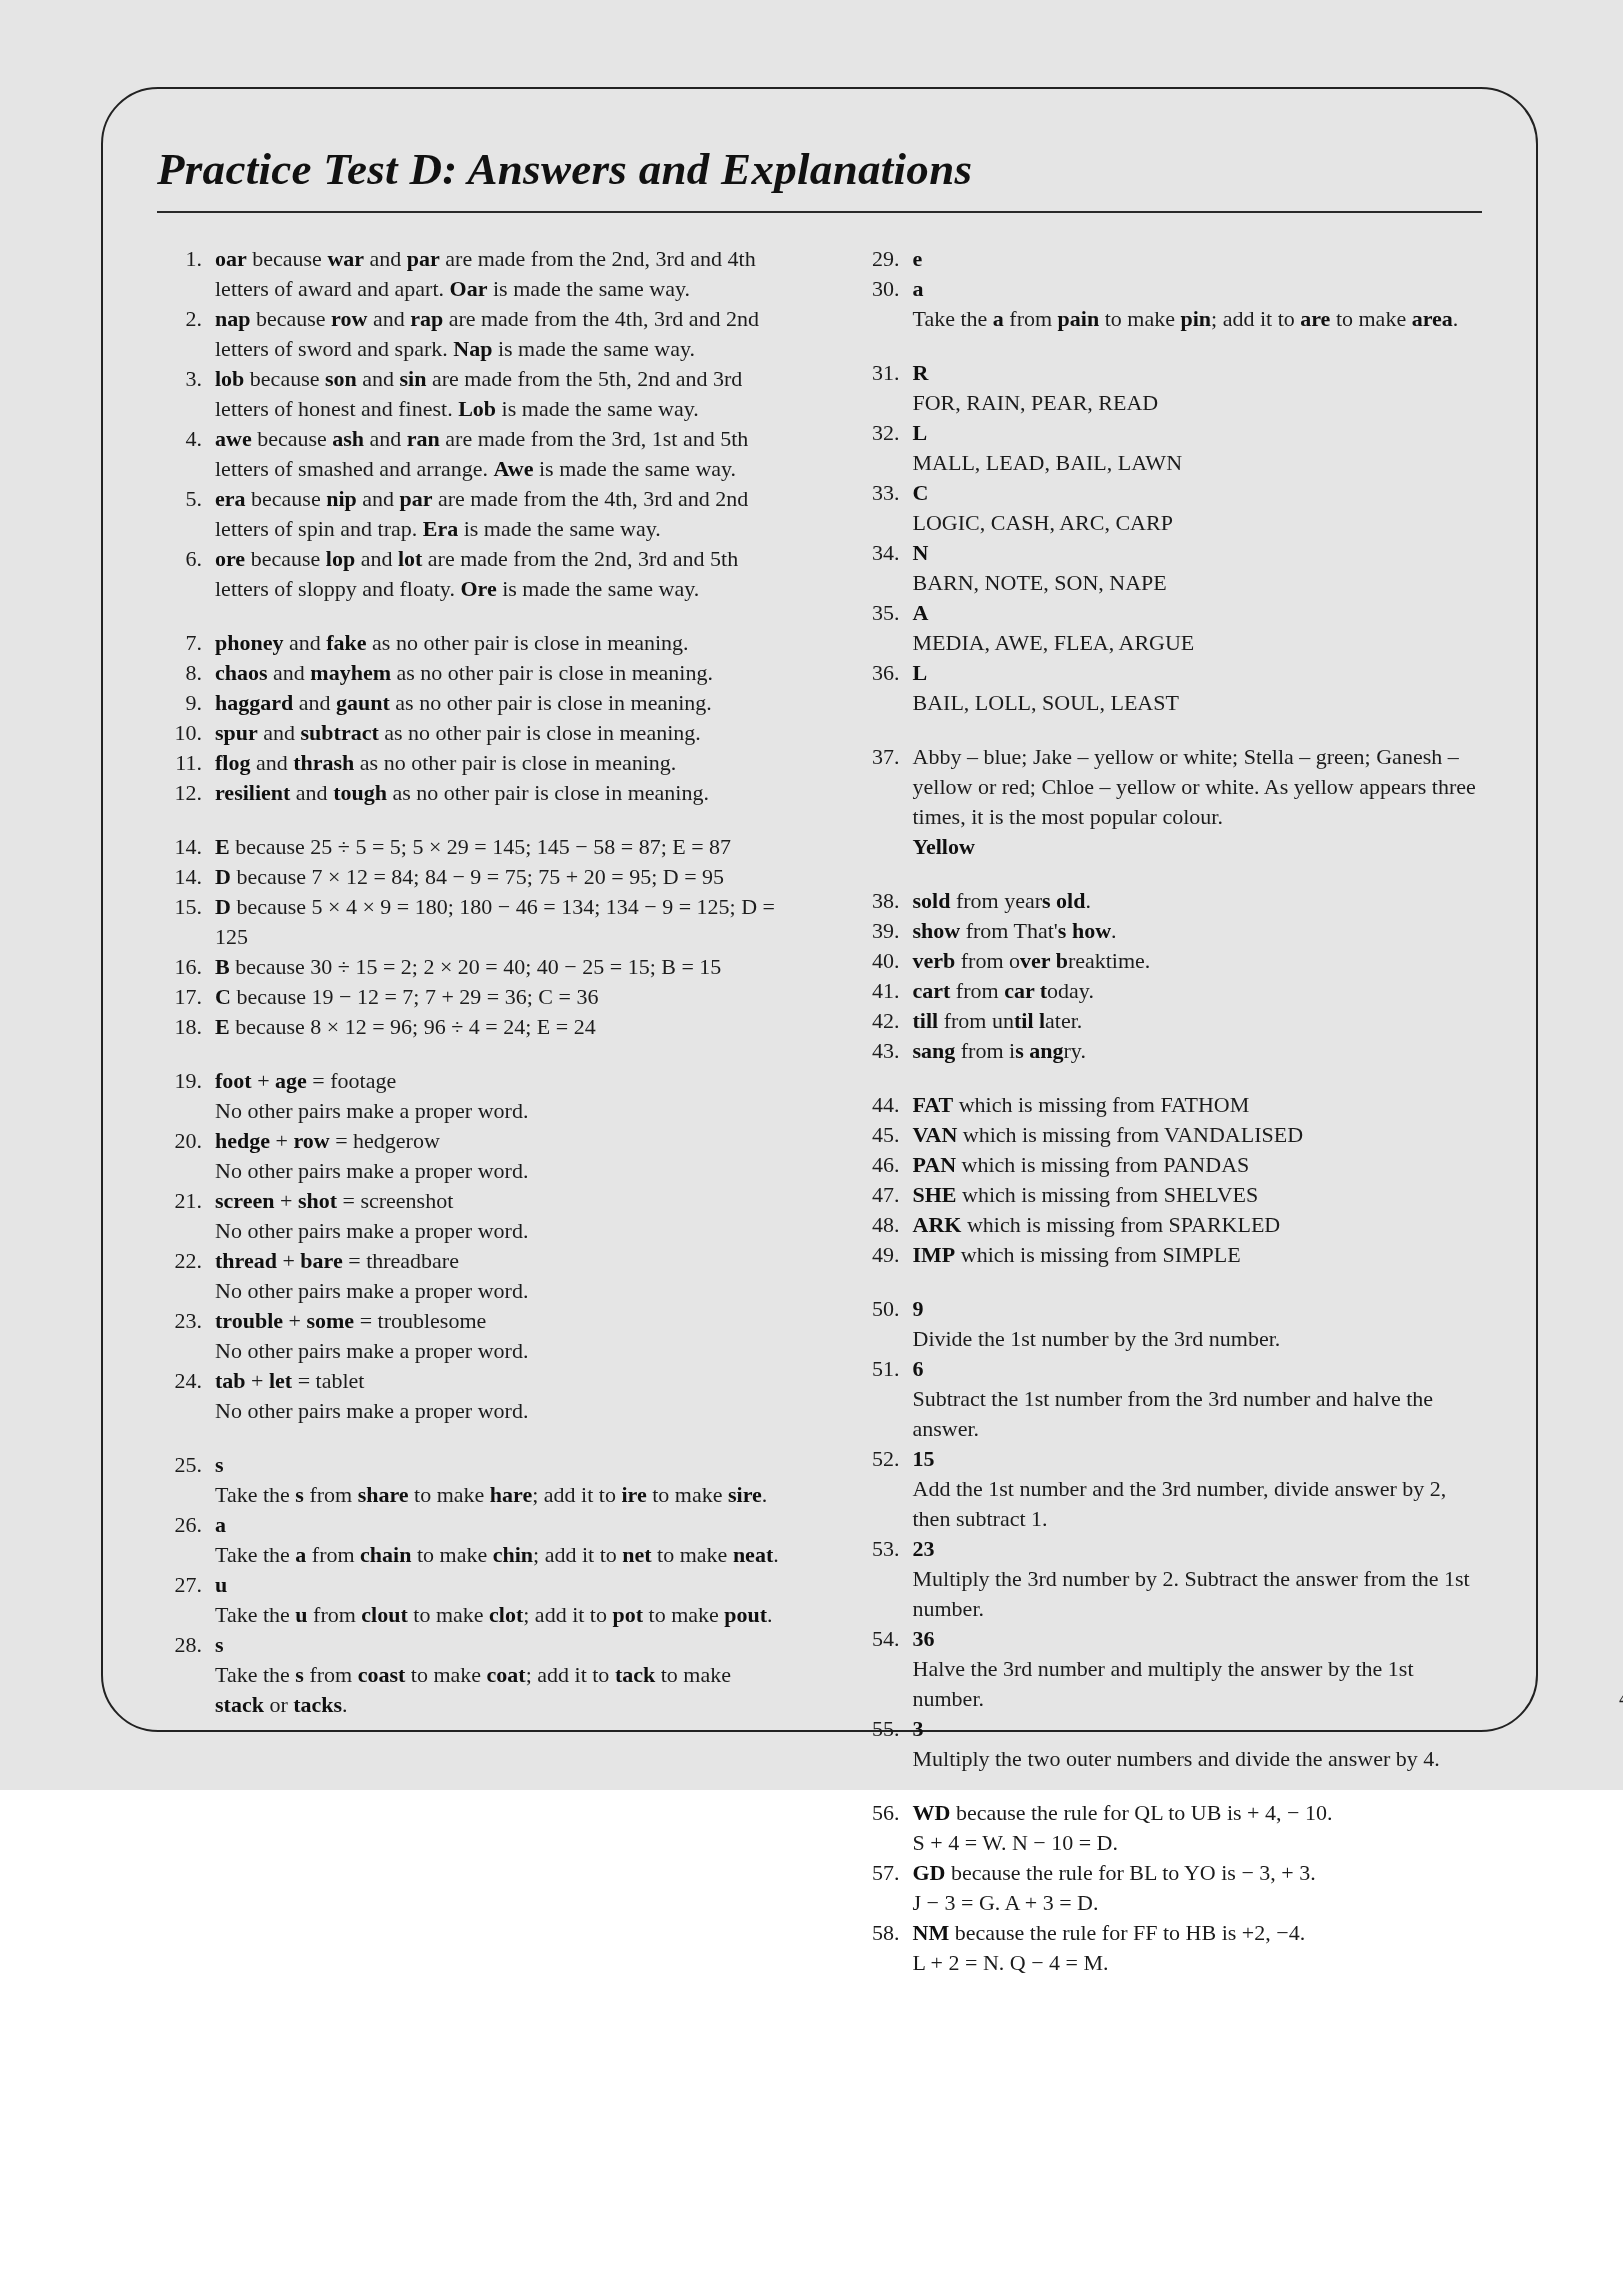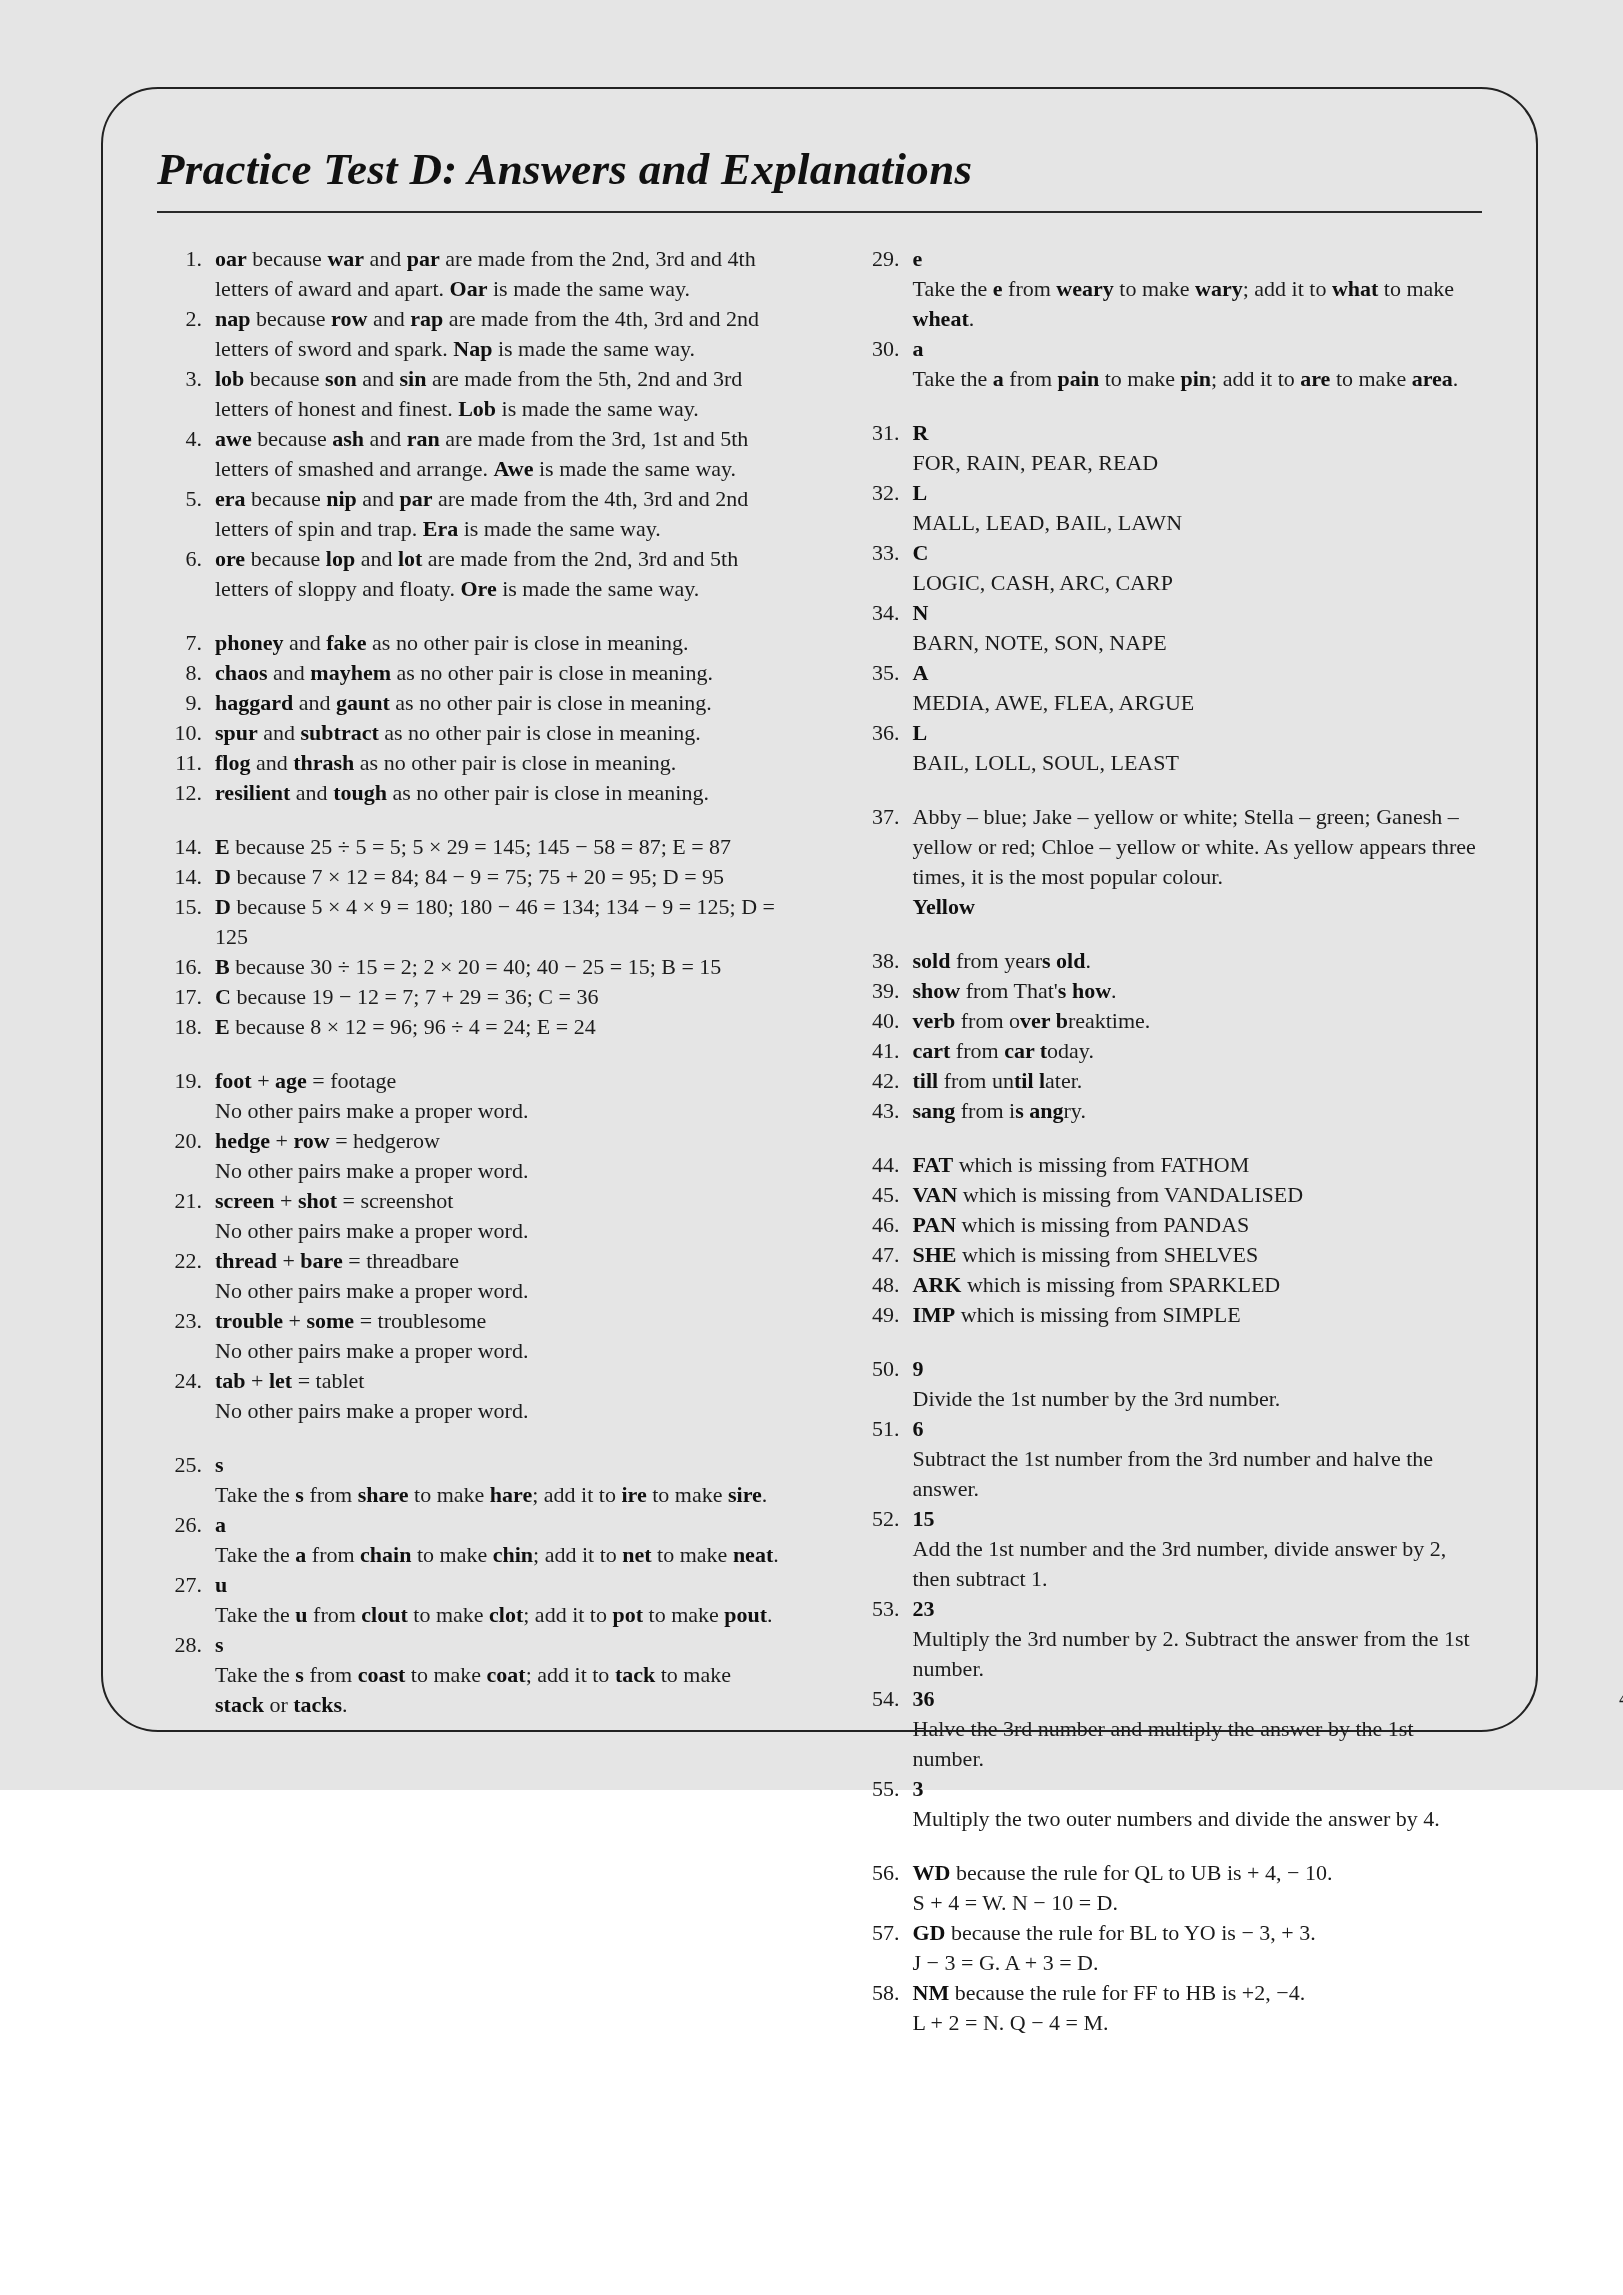"Take the e from weary" div.line { html: <div>Take the <b>e</b> from <b>weary</b> to make <b>wary</b>; add it to <b>what</b> to make <b>wheat</b>.</div> -> none }
